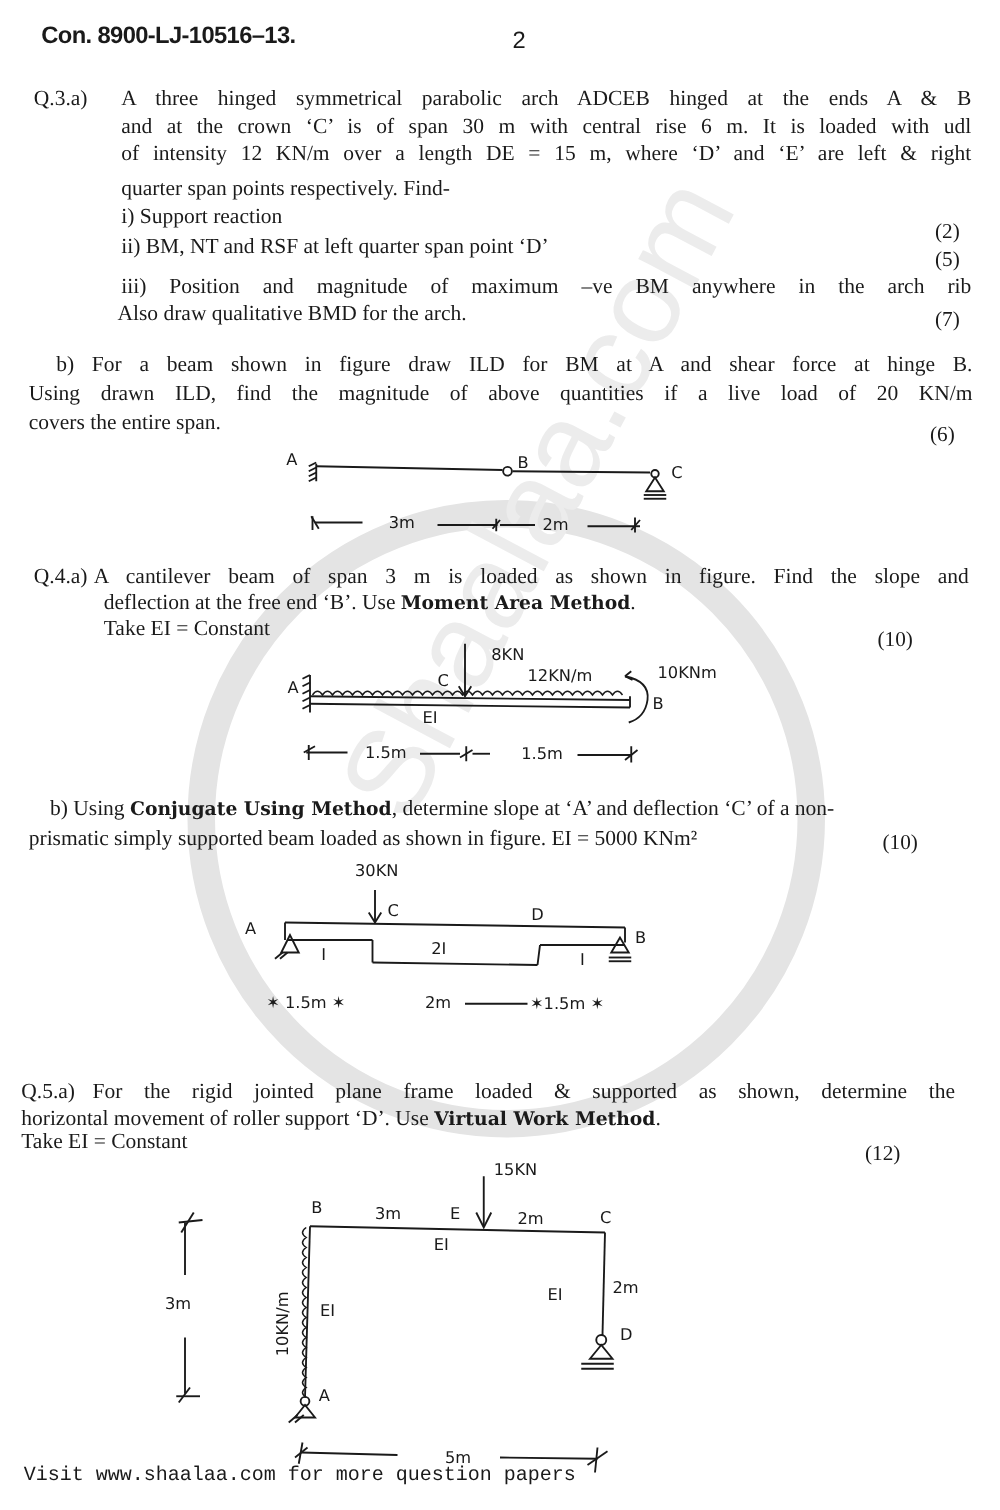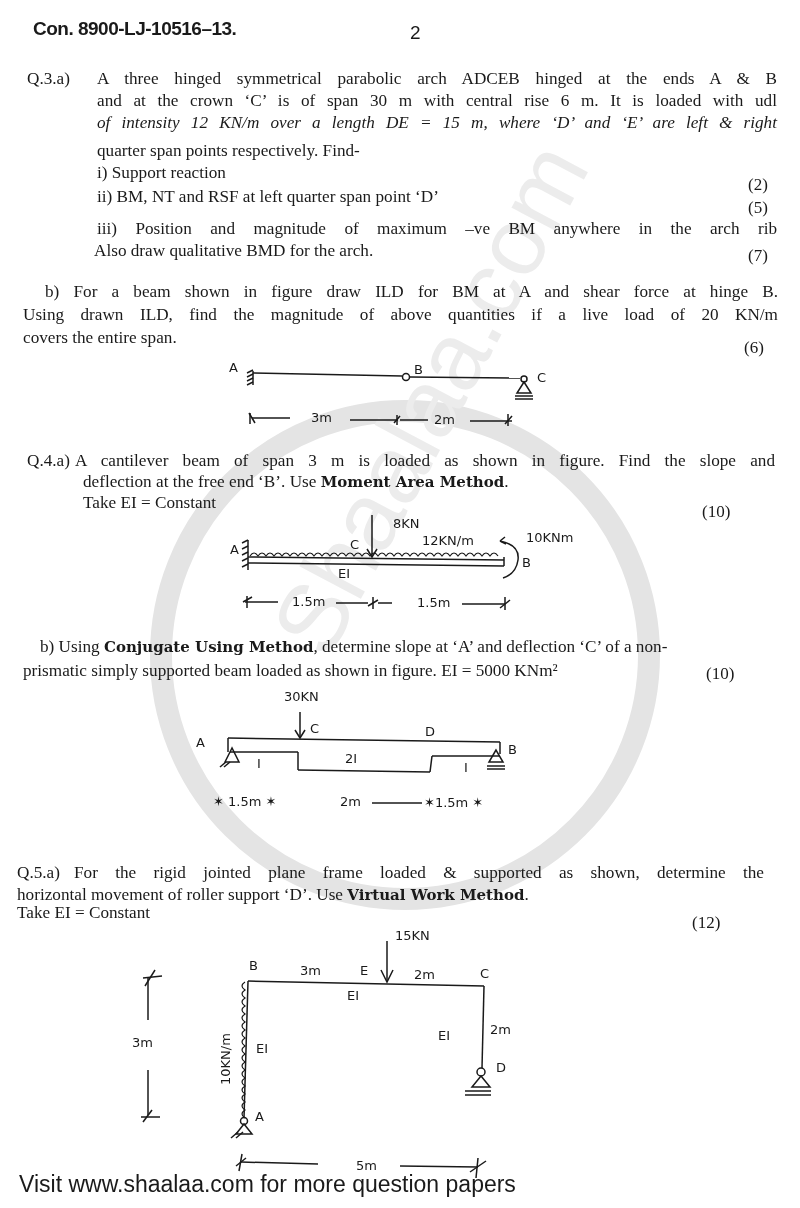"of intensity 12 KN/m over" div.abs { font-style: italic -> none }
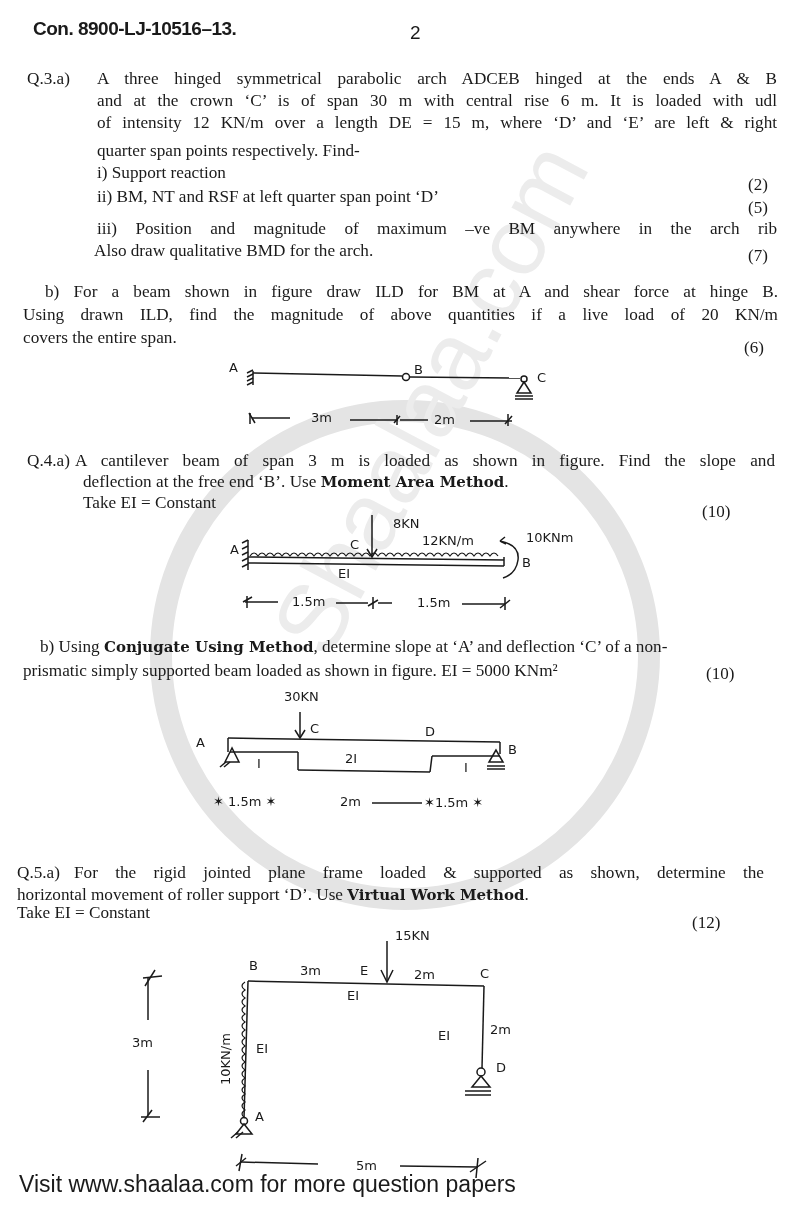"Visit www.shaalaa.com for more question" .footer { font-family: Liberation Sans, sans-serif -> Liberation Mono, monospace; font-size: 23px -> 16px }
